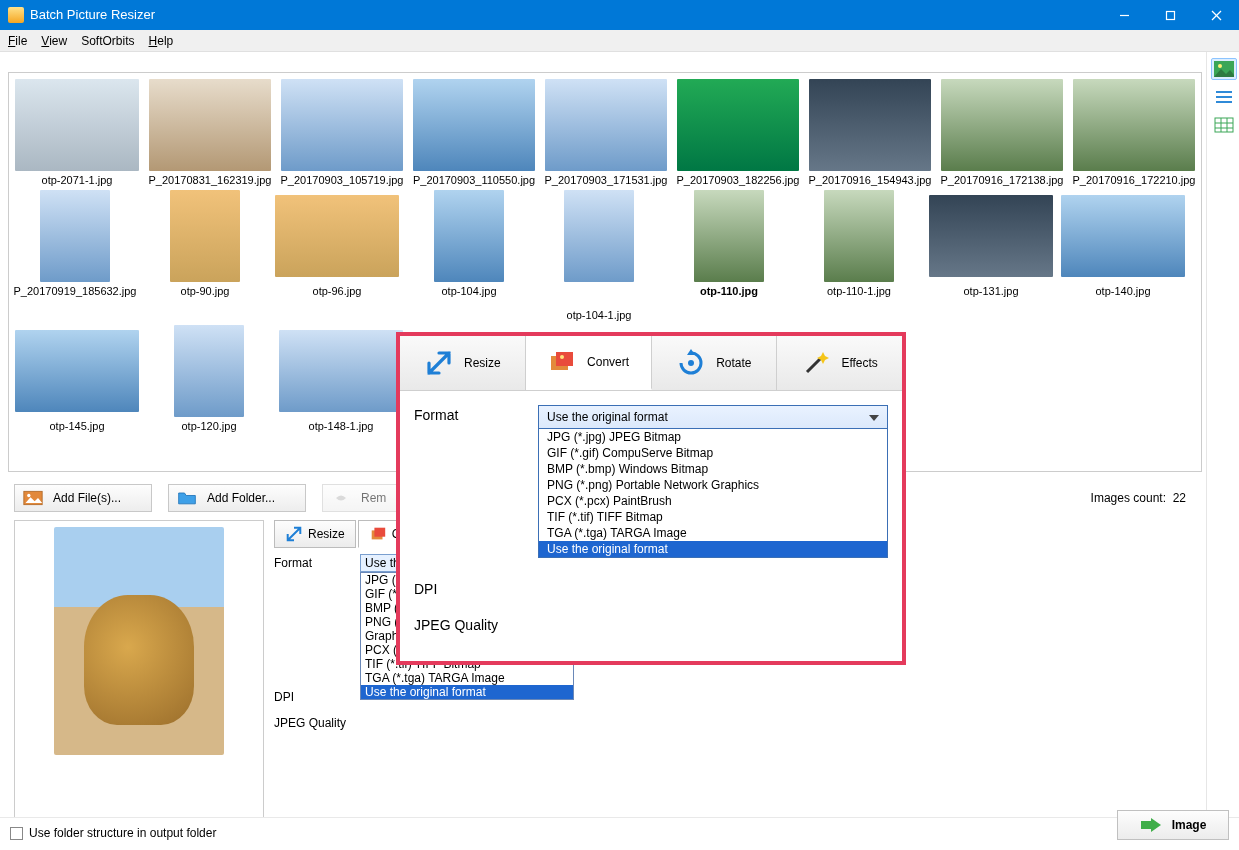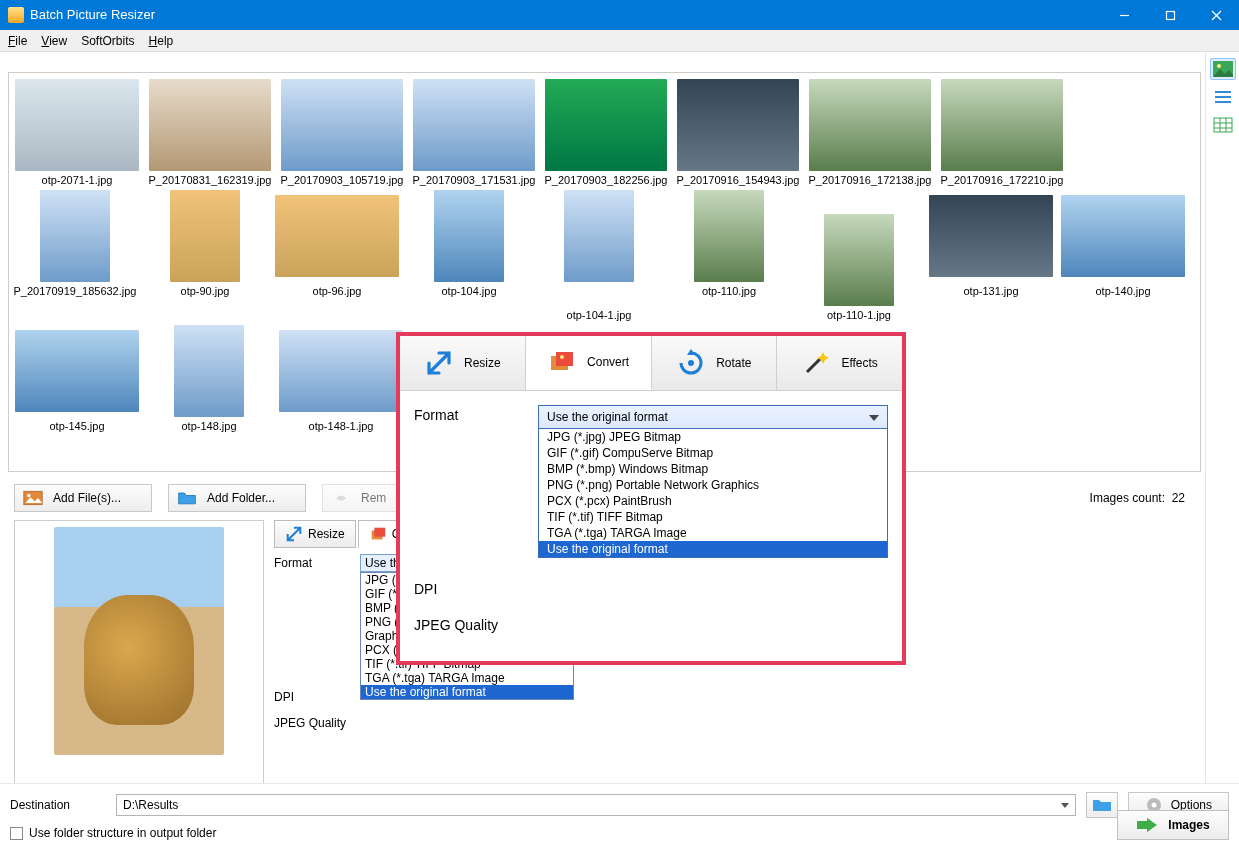"P_20170903_110550.jpg" div.thumb { html: none -> <div> <div> <div></div> </div> <div>P_20170903_110550.jpg</div> </div> }
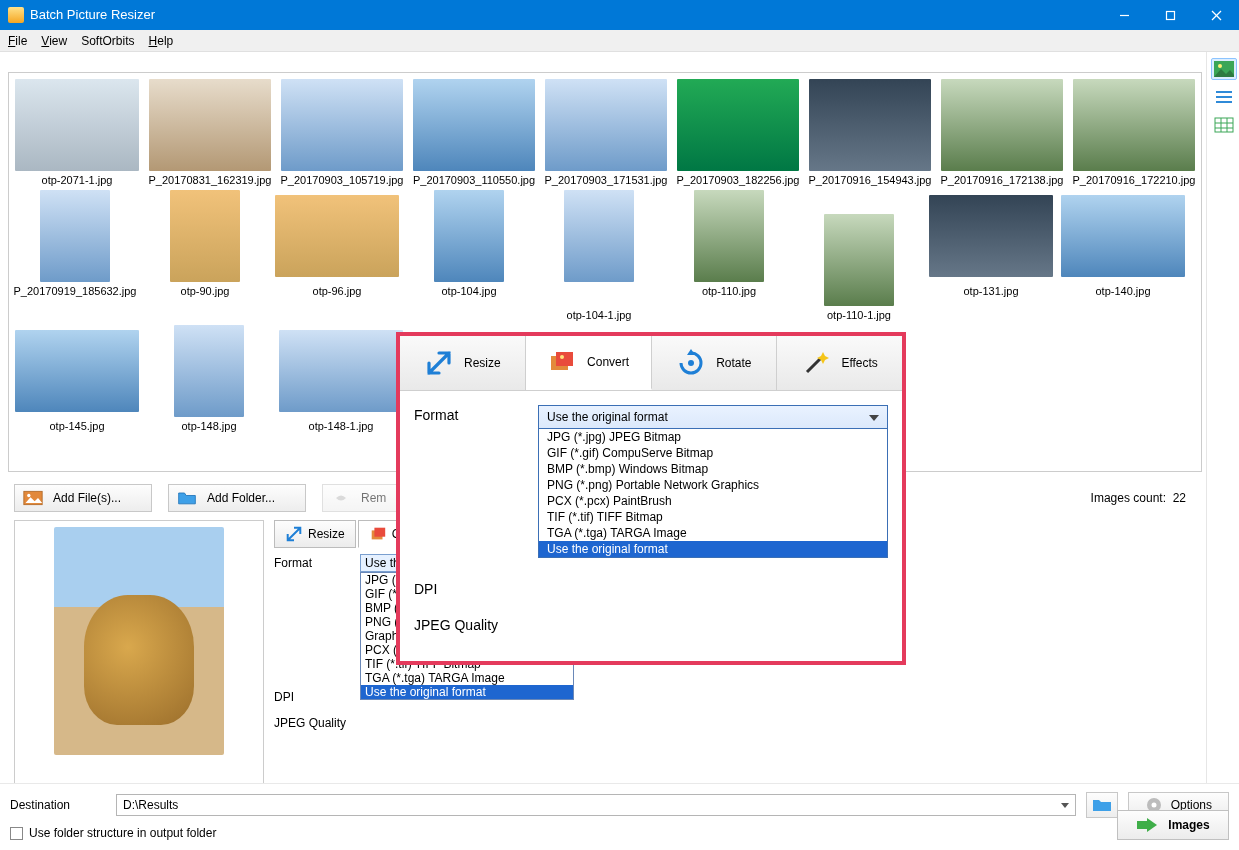"otp-110.jpg" div.thumb { font-weight: none -> bold }
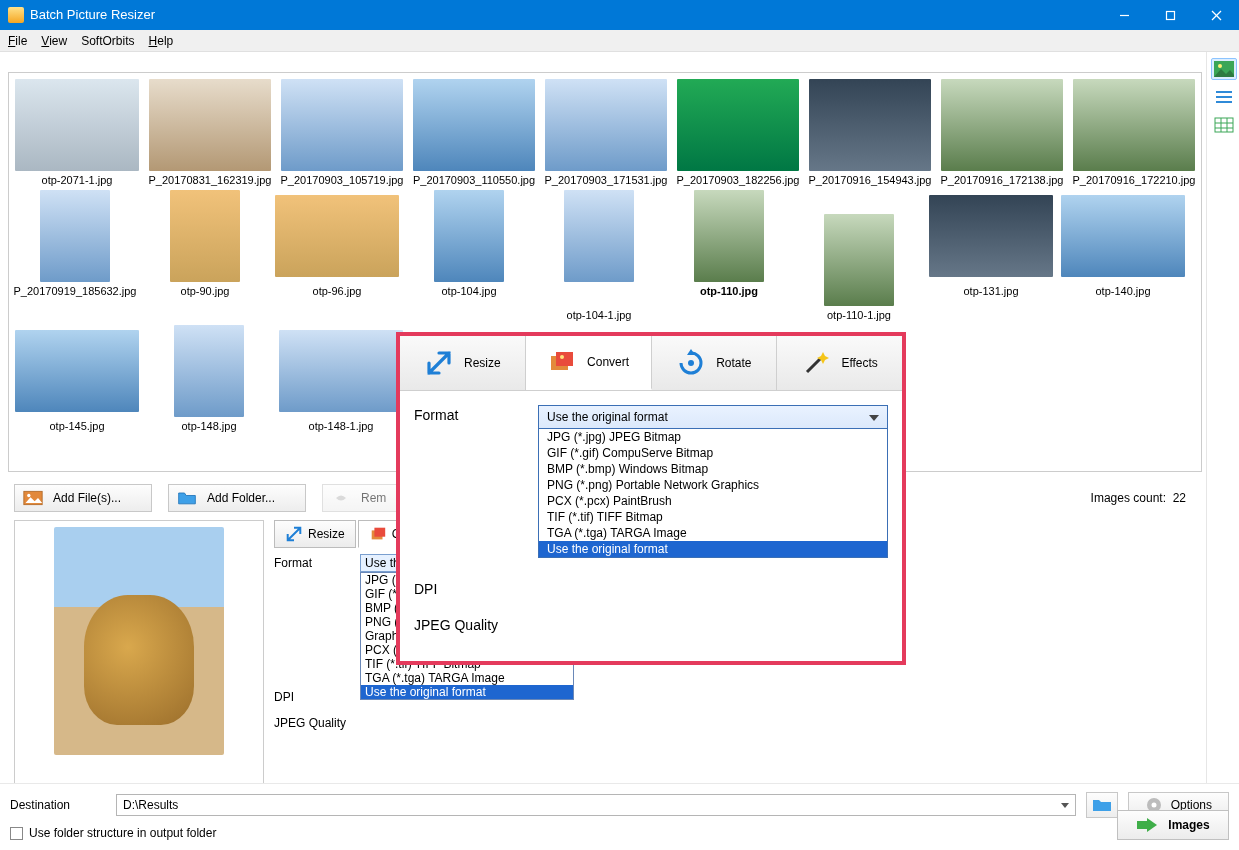"otp-110-1.jpg" div.thumb { margin-top: 24px -> none }
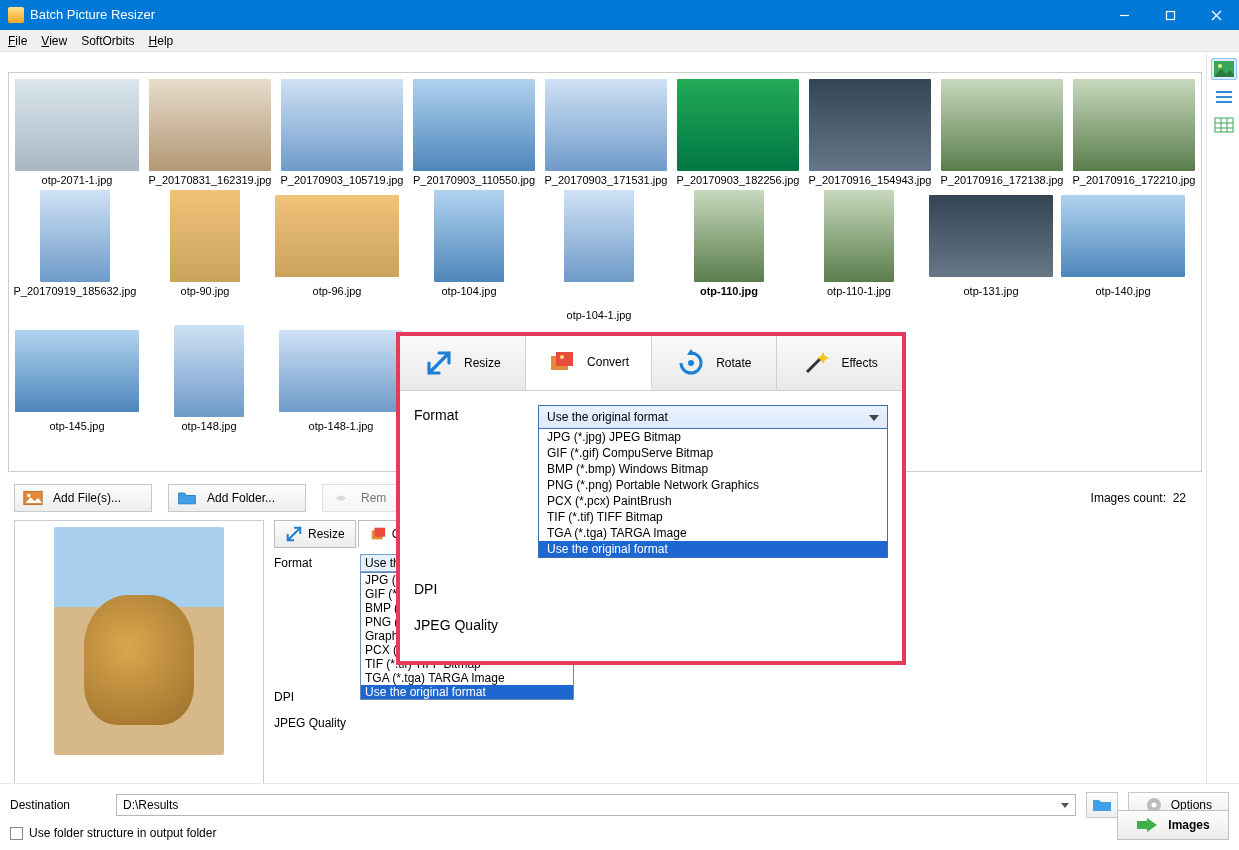"otp-148.jpg" div.thumb-label { text: otp-148.jpg -> otp-120.jpg }
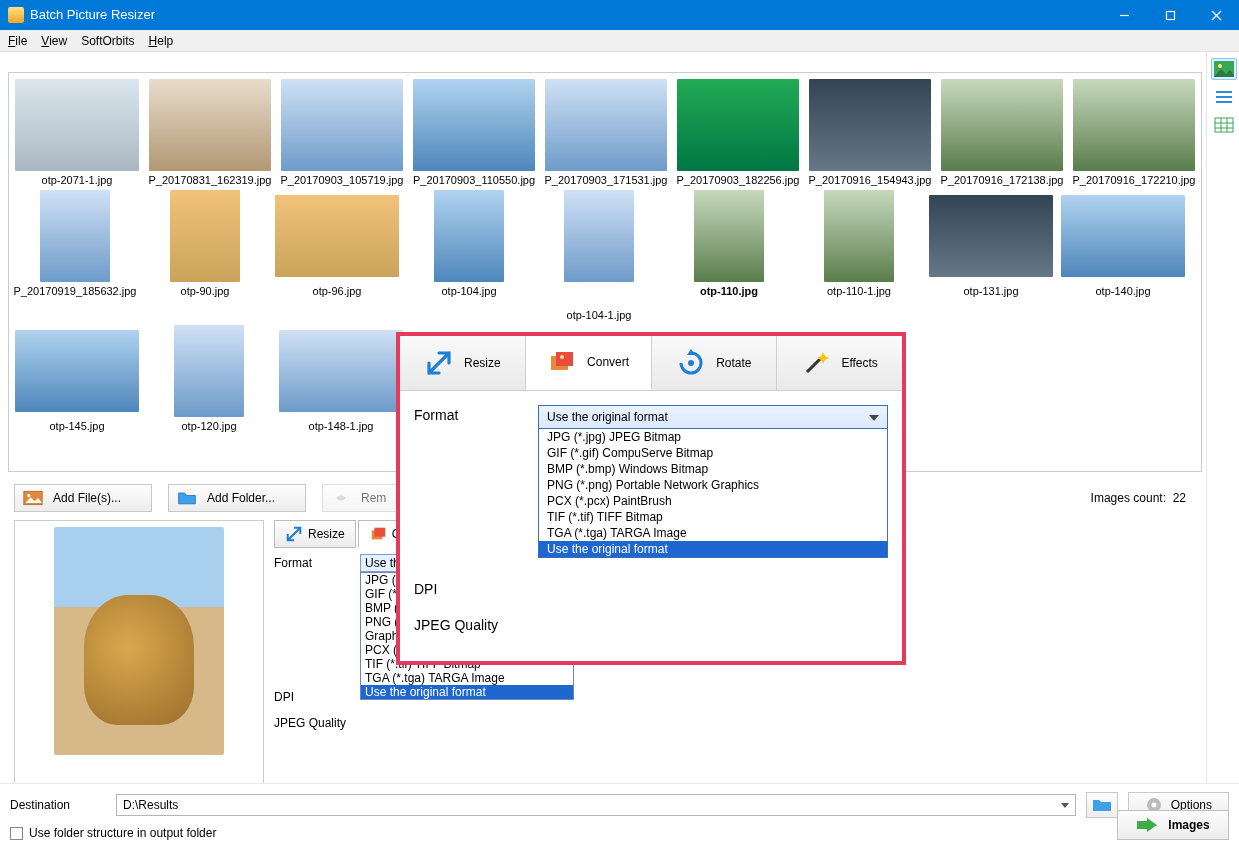"Destination" div.dest-row { html: <div> <div>Destination</div> <div> <span>D:\Results</span> </div> <div> <svg> <path></path> </svg> </div> <div> <svg> <circle></circle> <circle></circle> </svg> <span>Options</span> </div> </div> -> none }
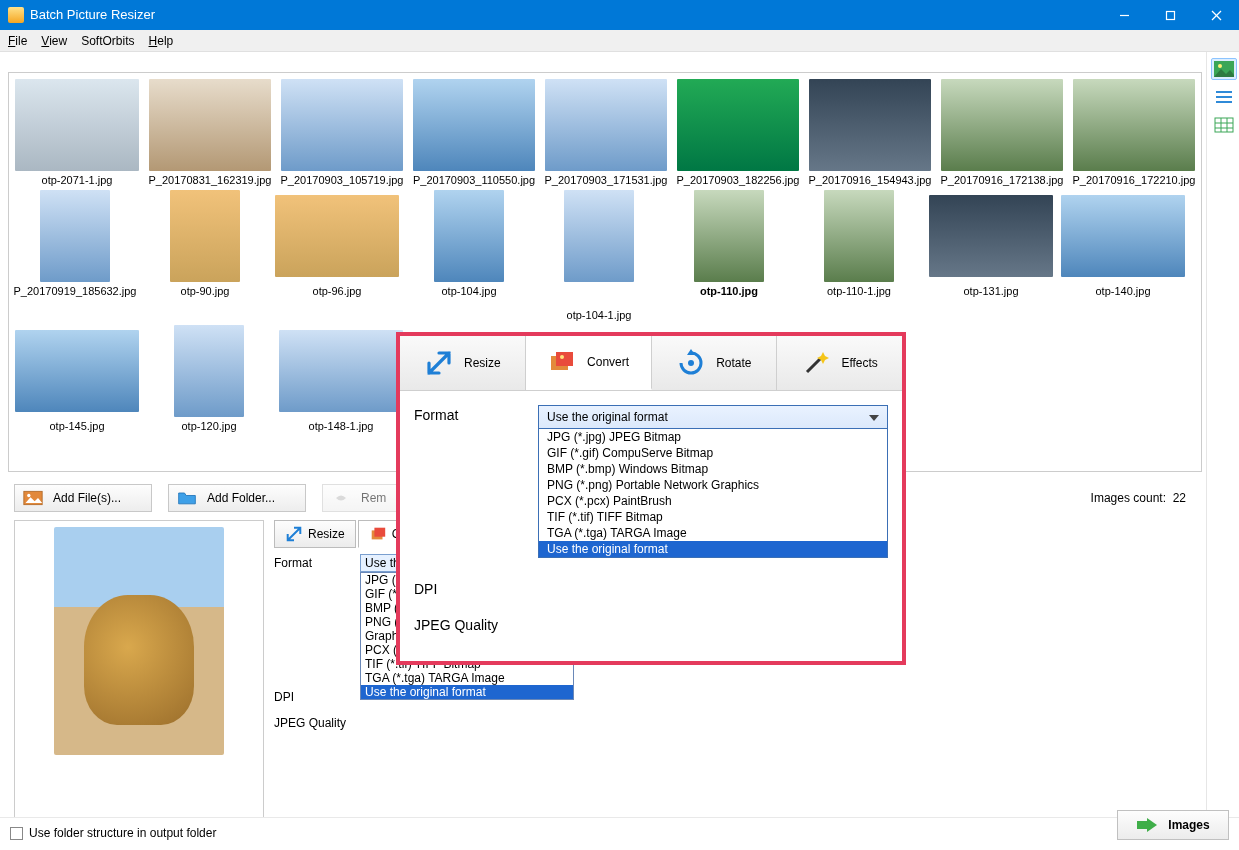"Images" span { text: Images -> Image }
